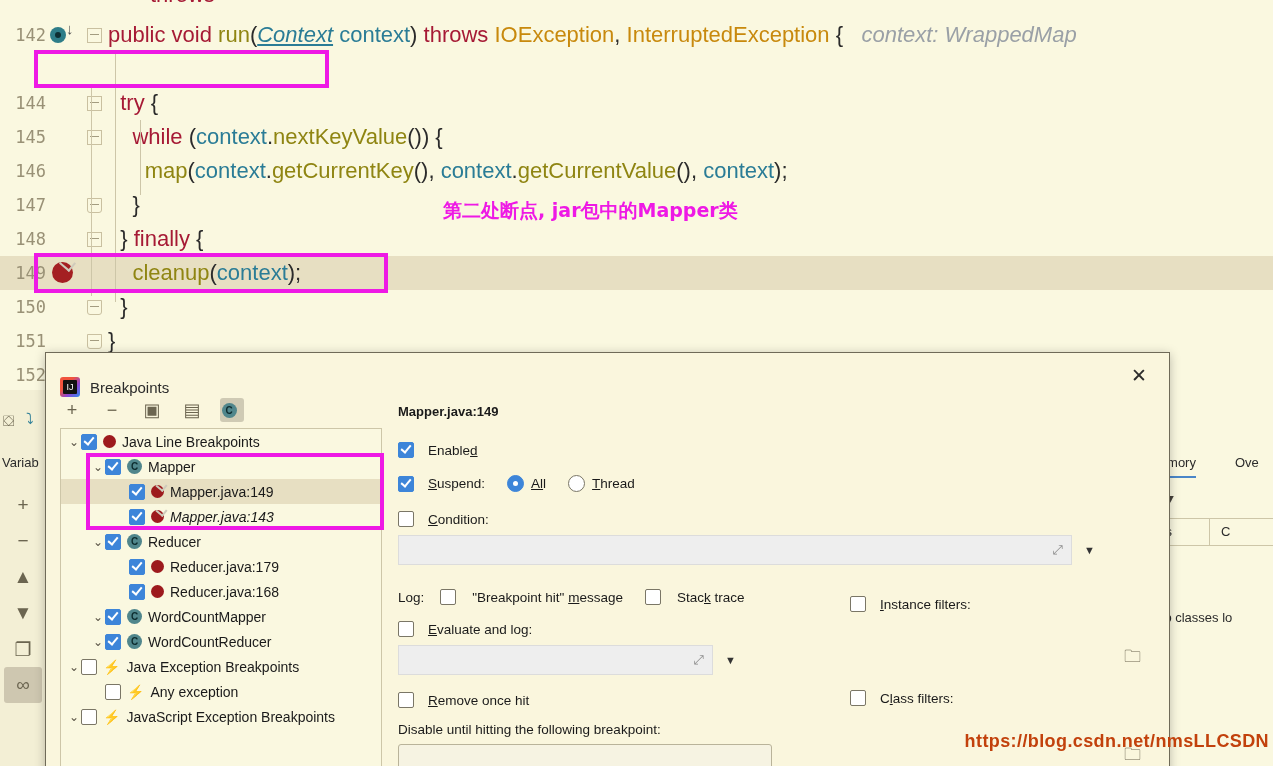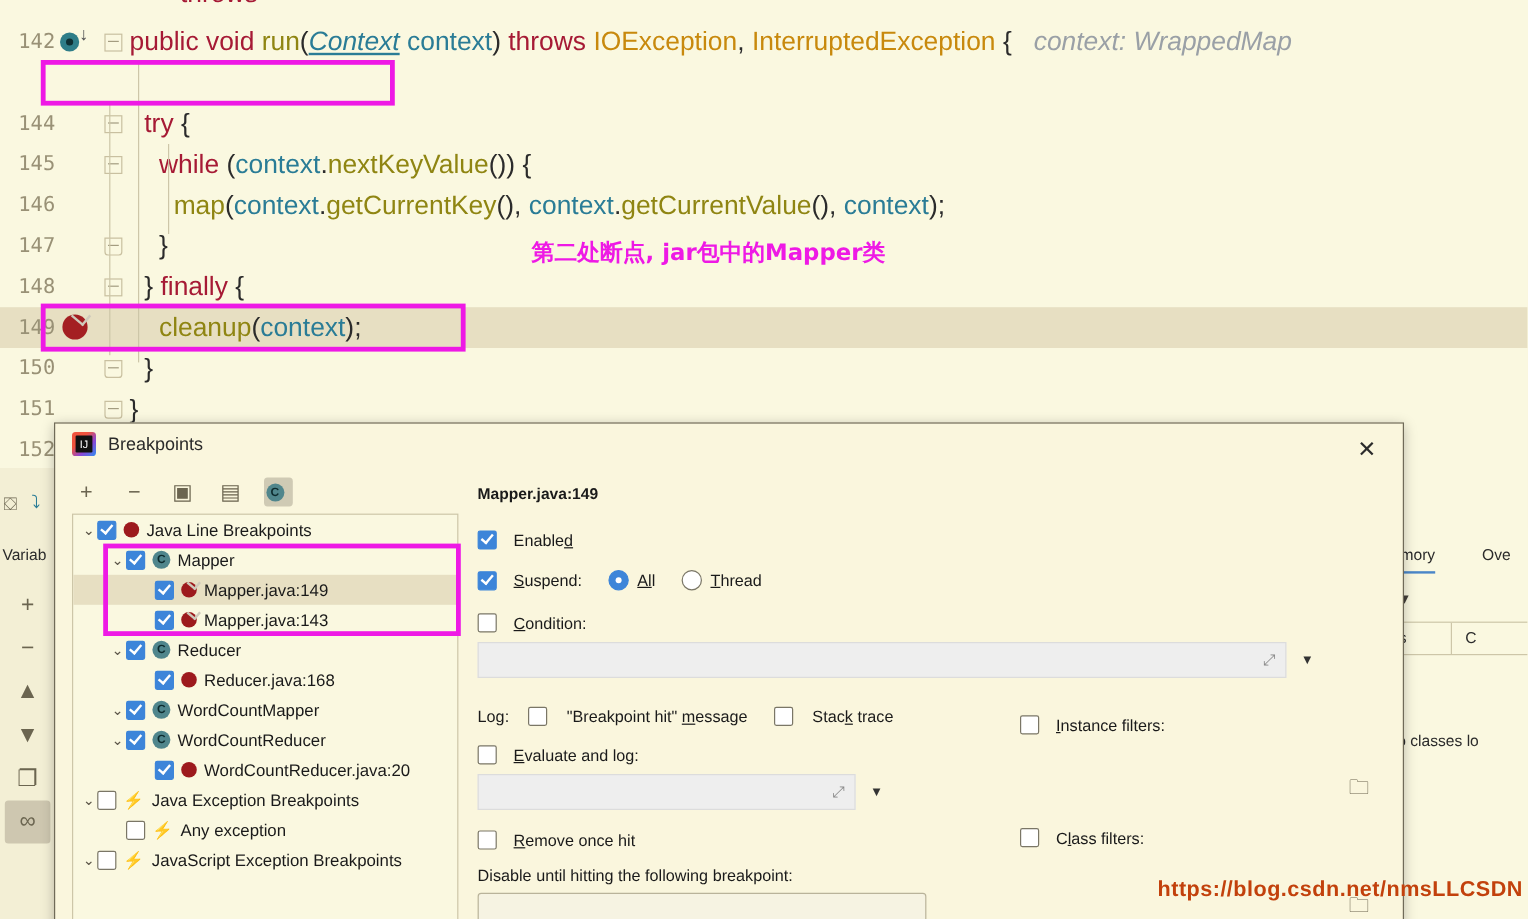"Breakpoints" .dlg-title { top: 7px -> 24px }
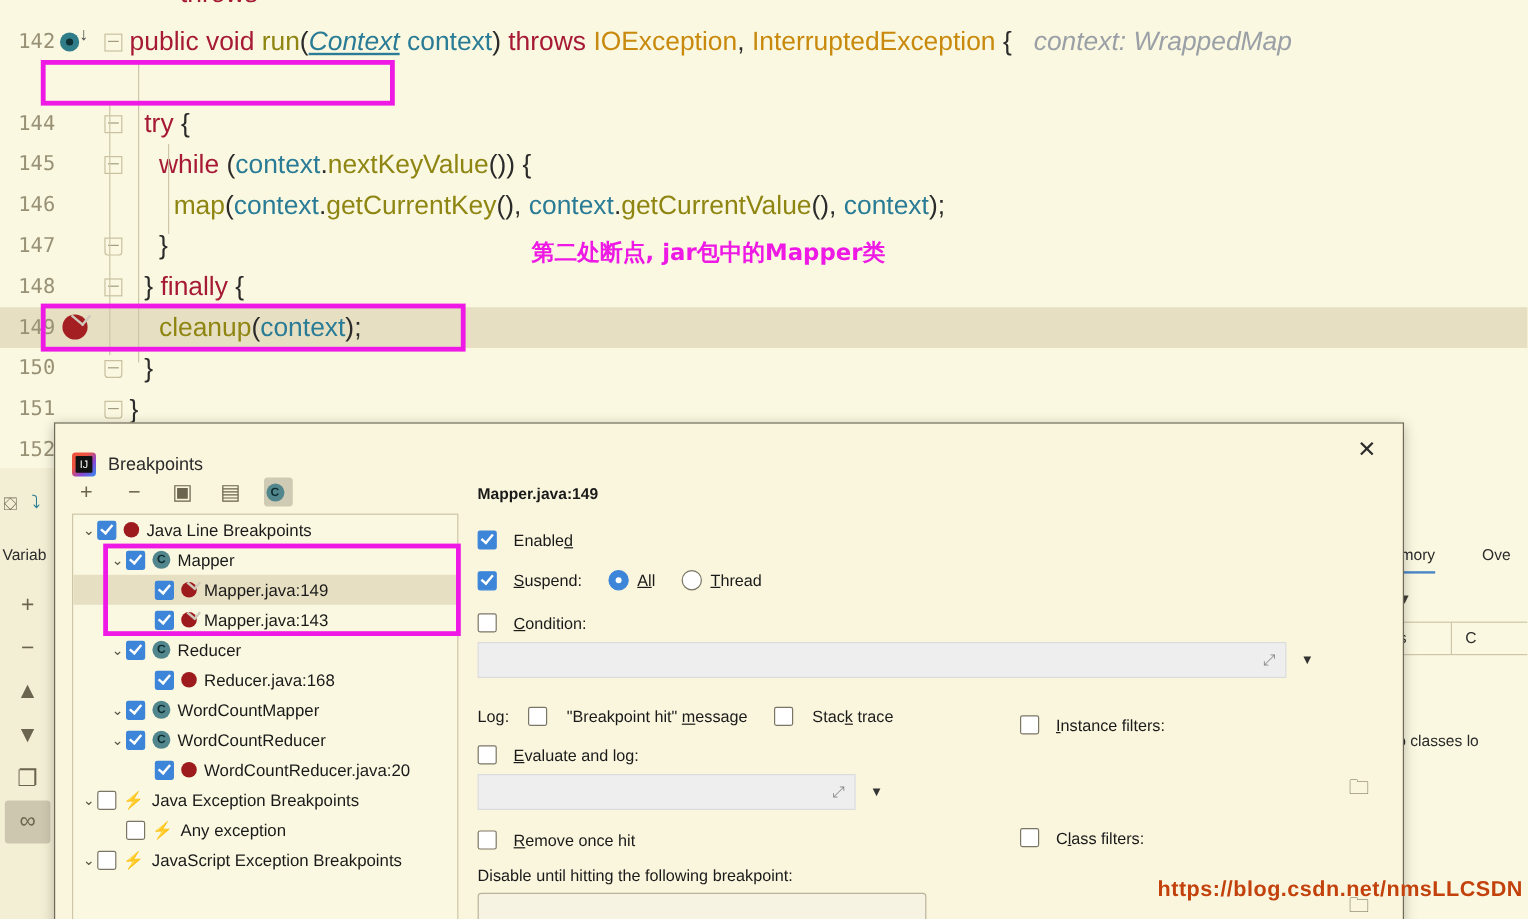"Mapper.java:143" div.trow { font-style: none -> italic }
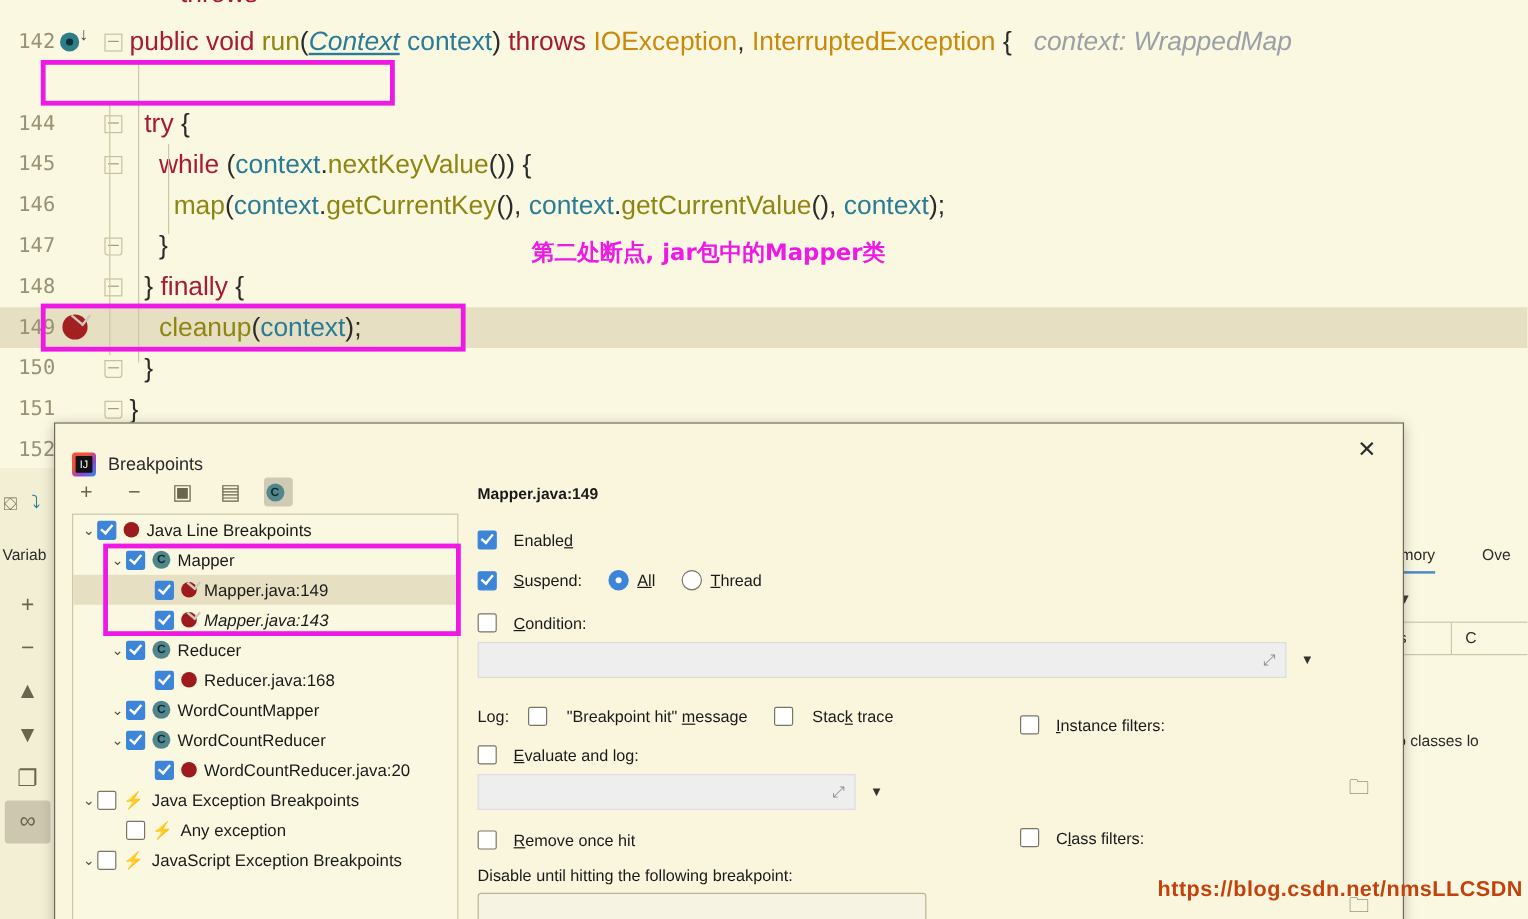"Reducer.java:179" div.trow { html: none -> <div> <span></span> <span></span> <span></span> <span>Reducer.java:179</span> </div> }
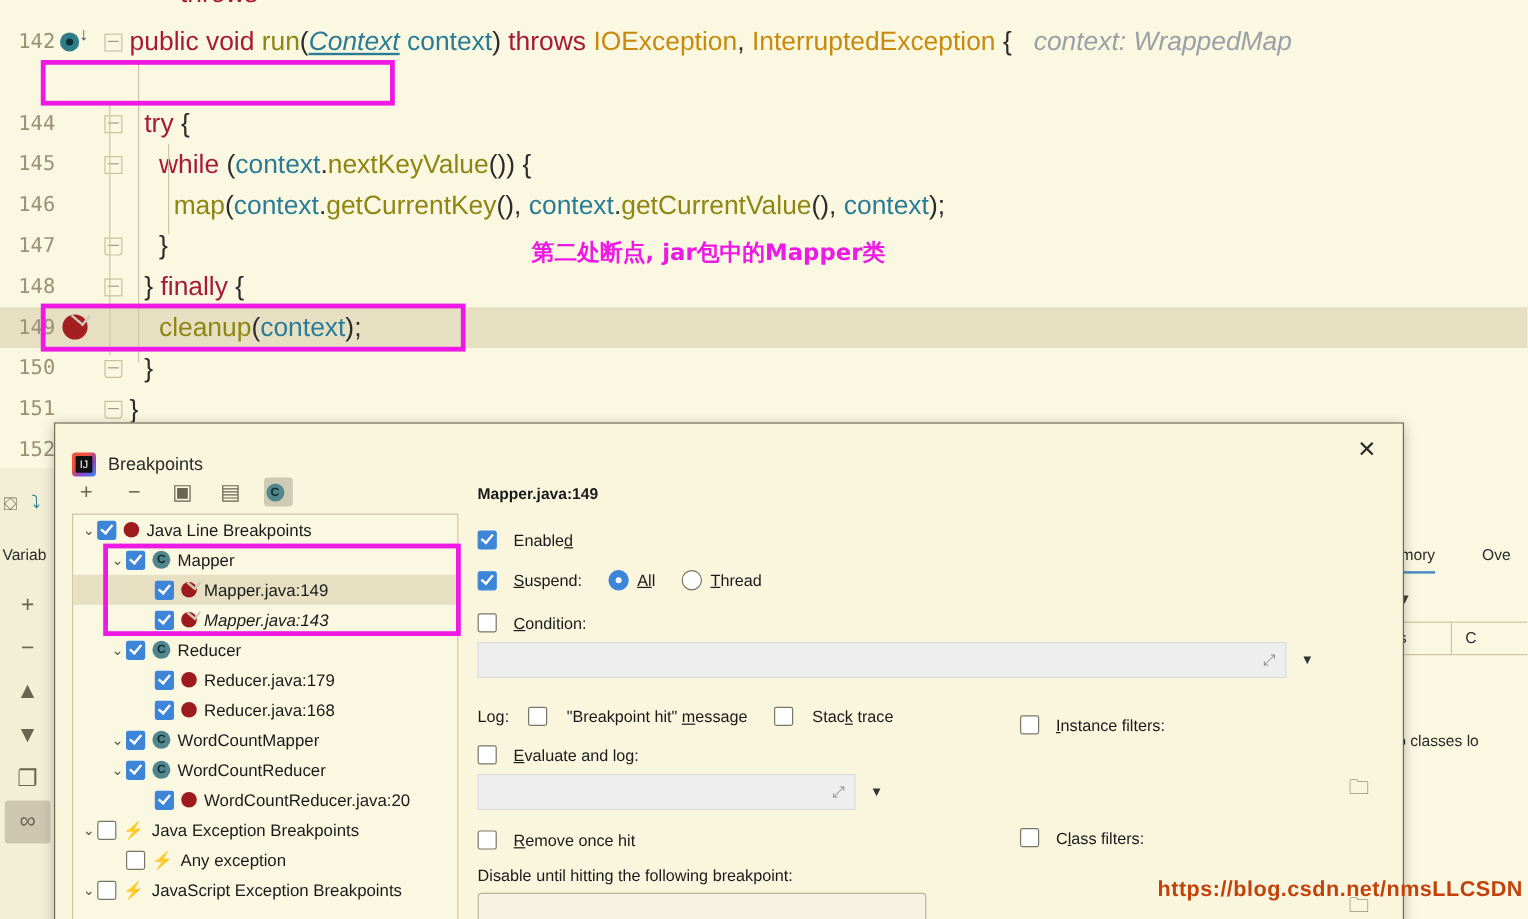"WordCountReducer.java:20" div.trow { html: <div> <span></span> <span></span> <span></span> <span>WordCountReducer.java:20</span> </div> -> none }
